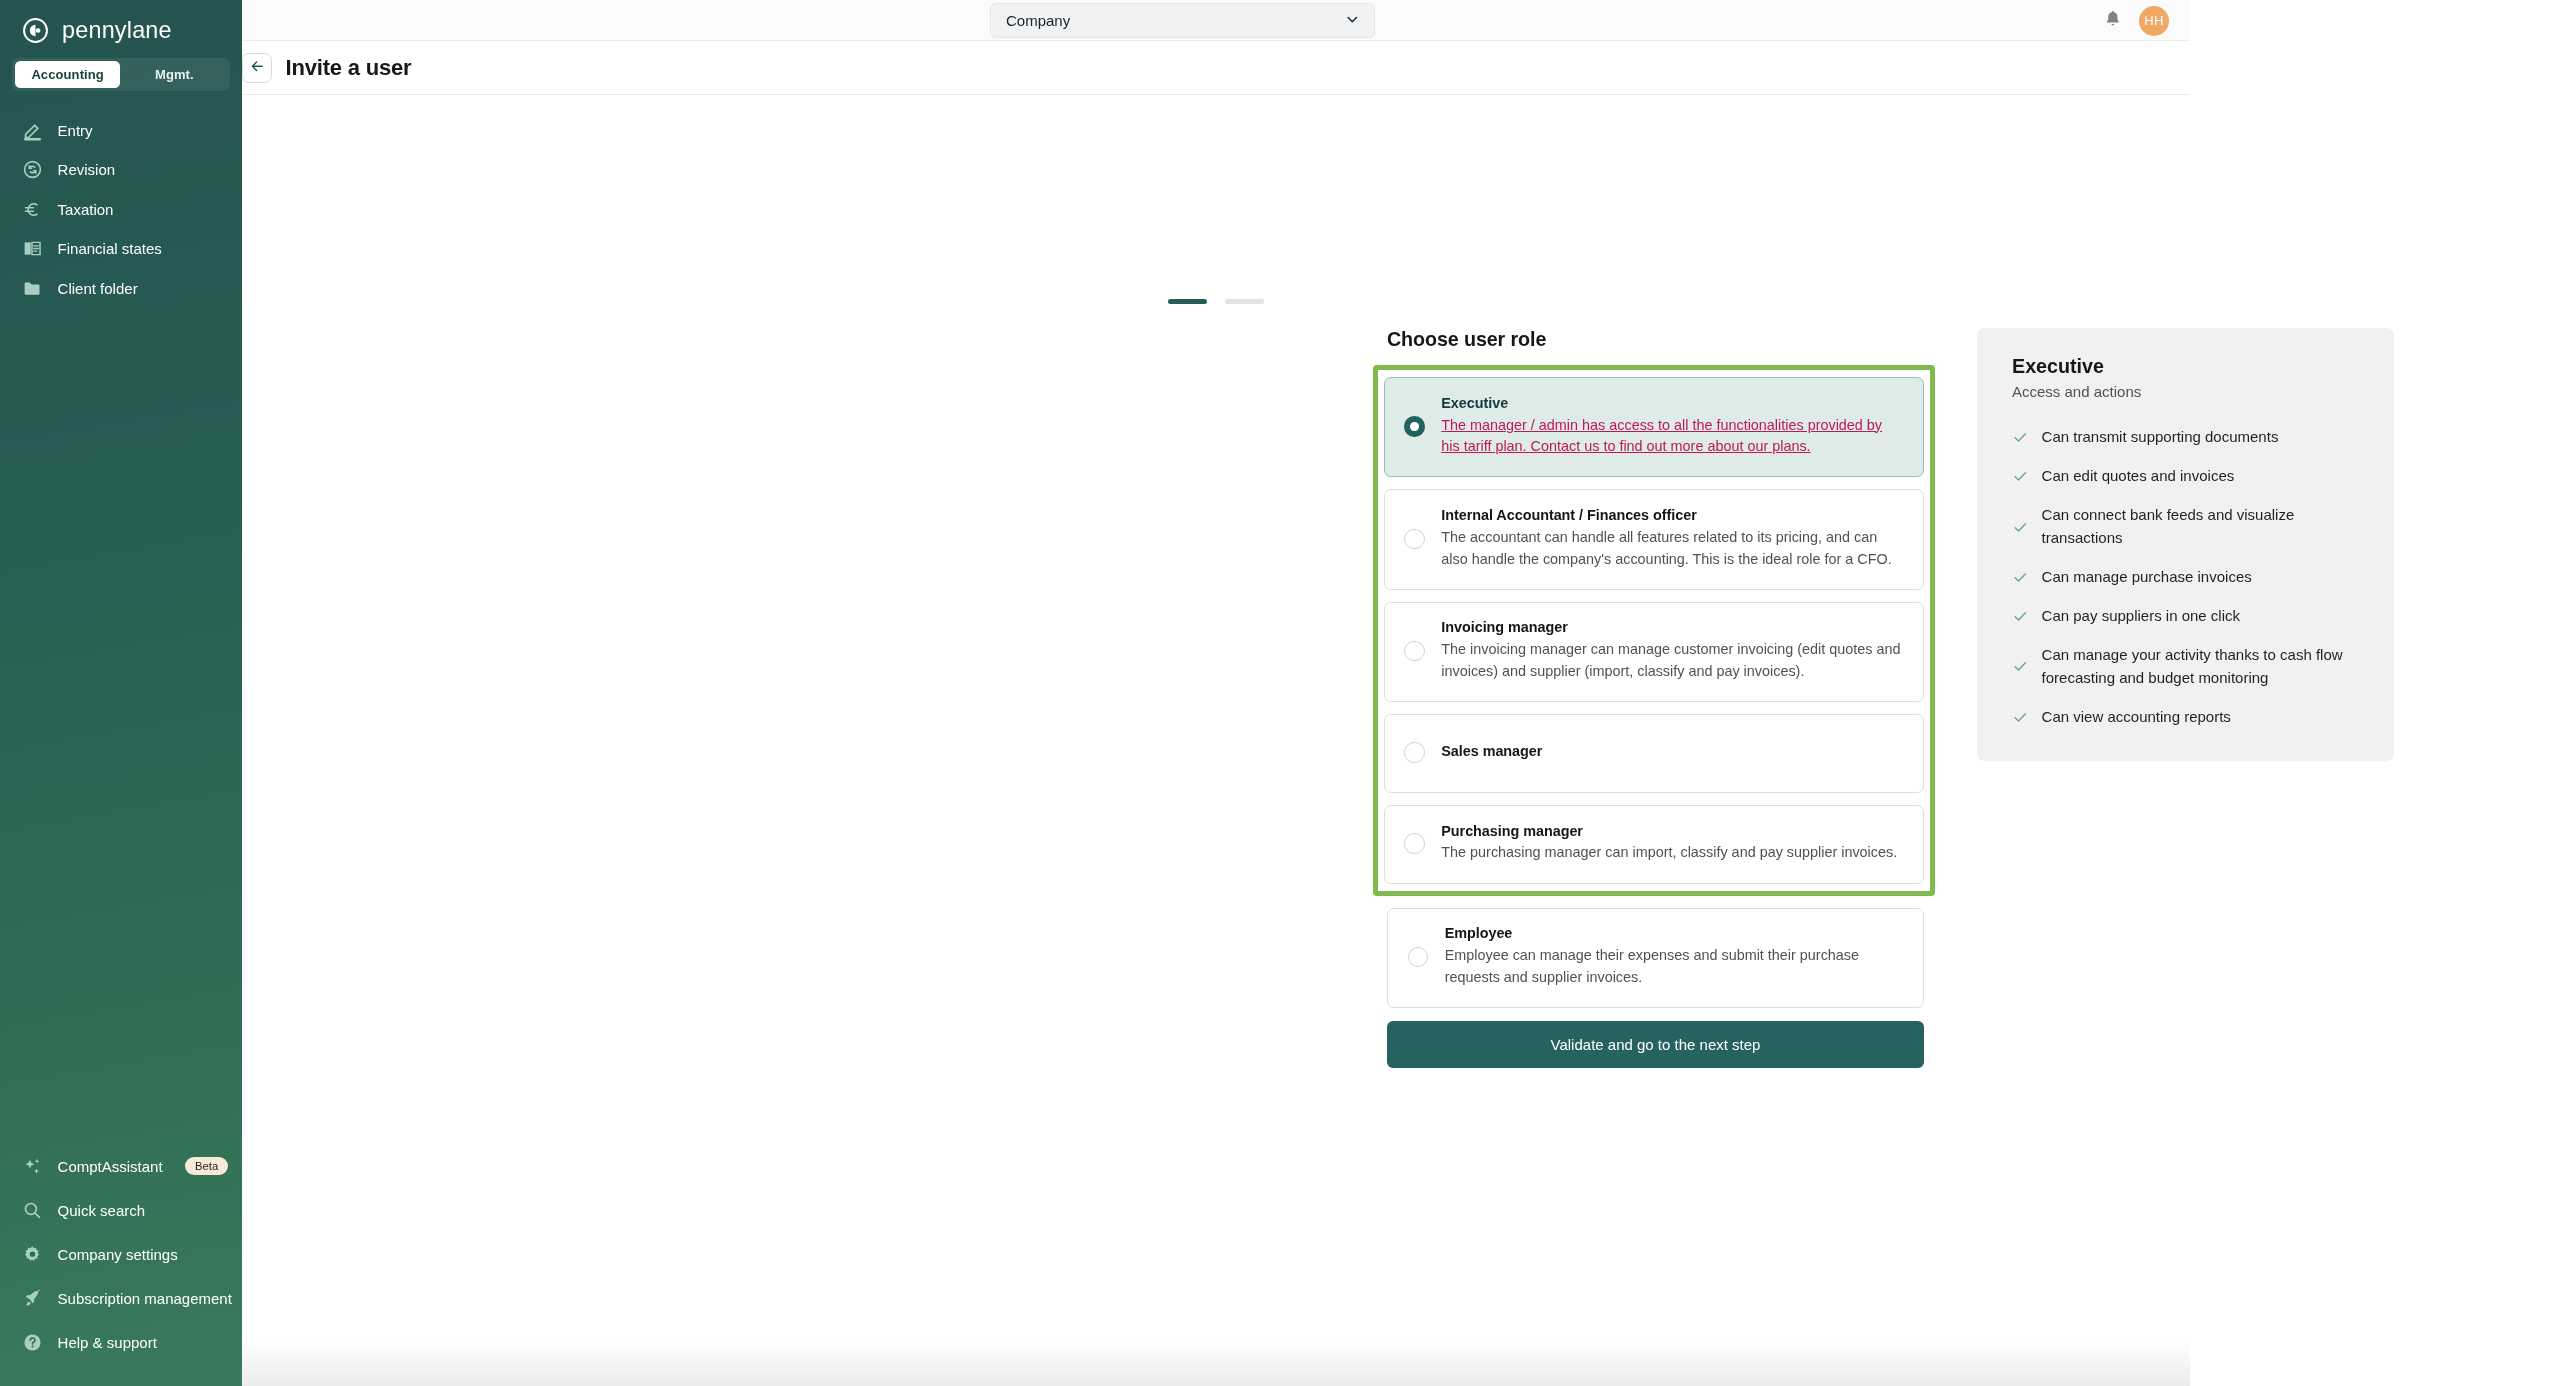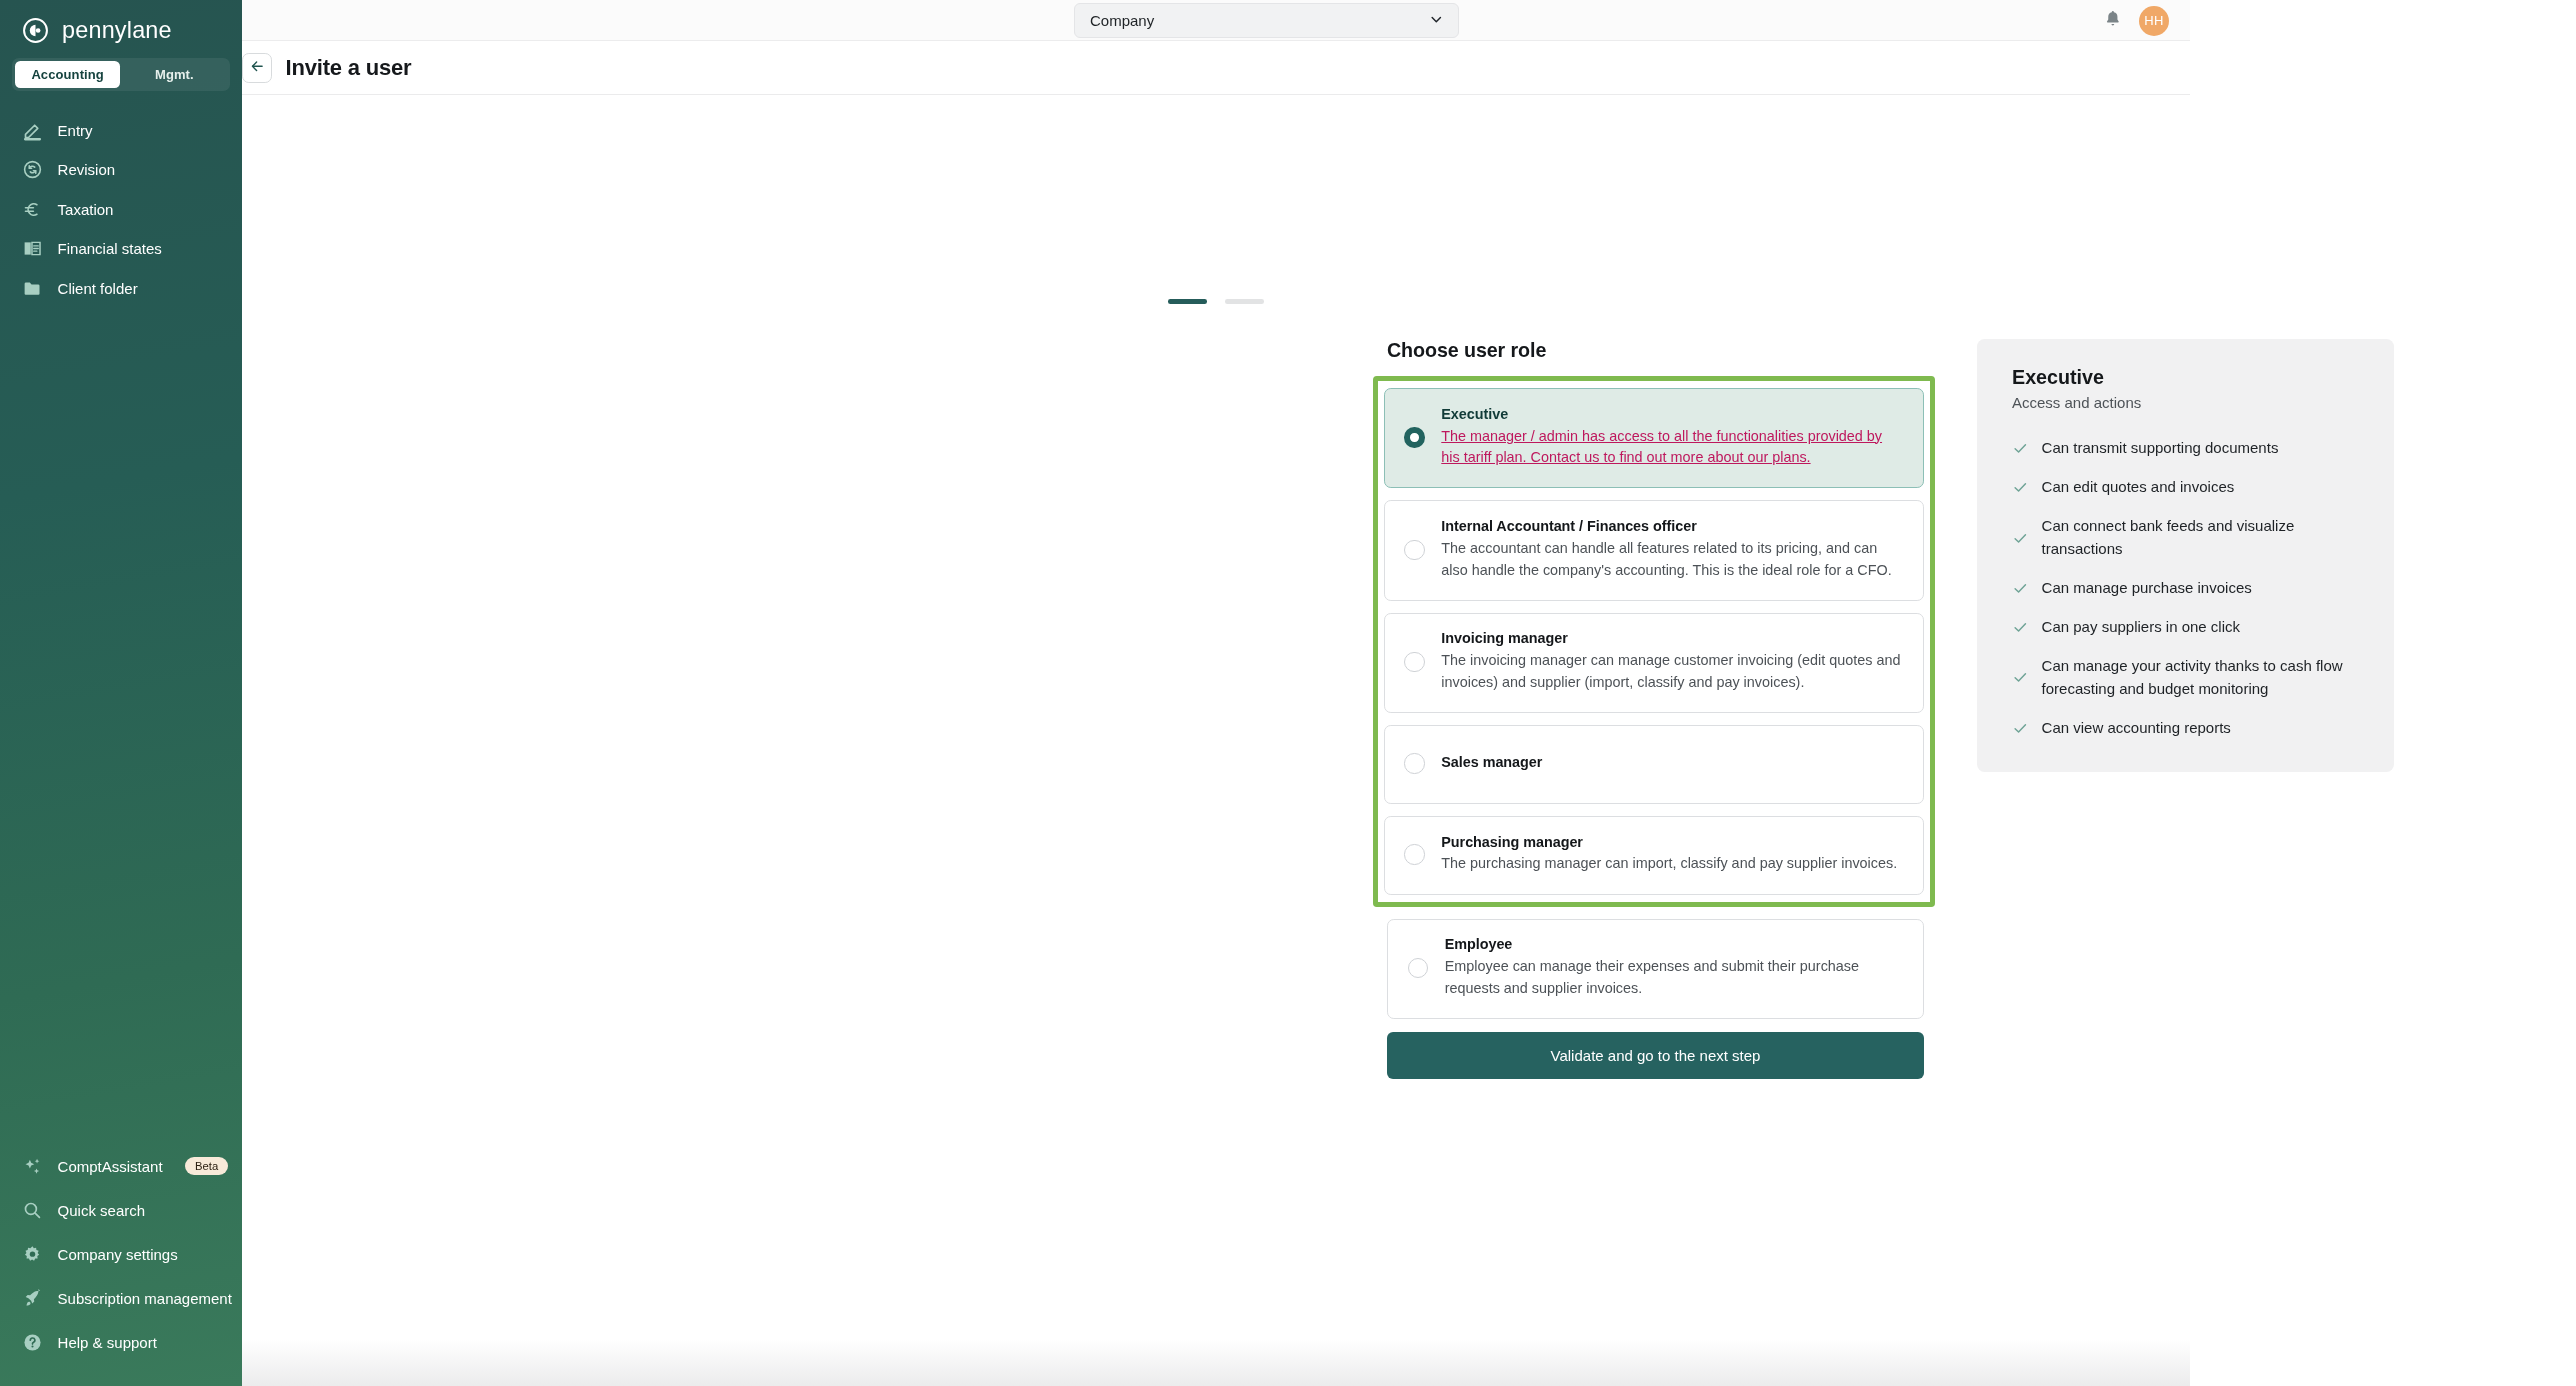"Company" .company-select { left: 832px -> 748px }
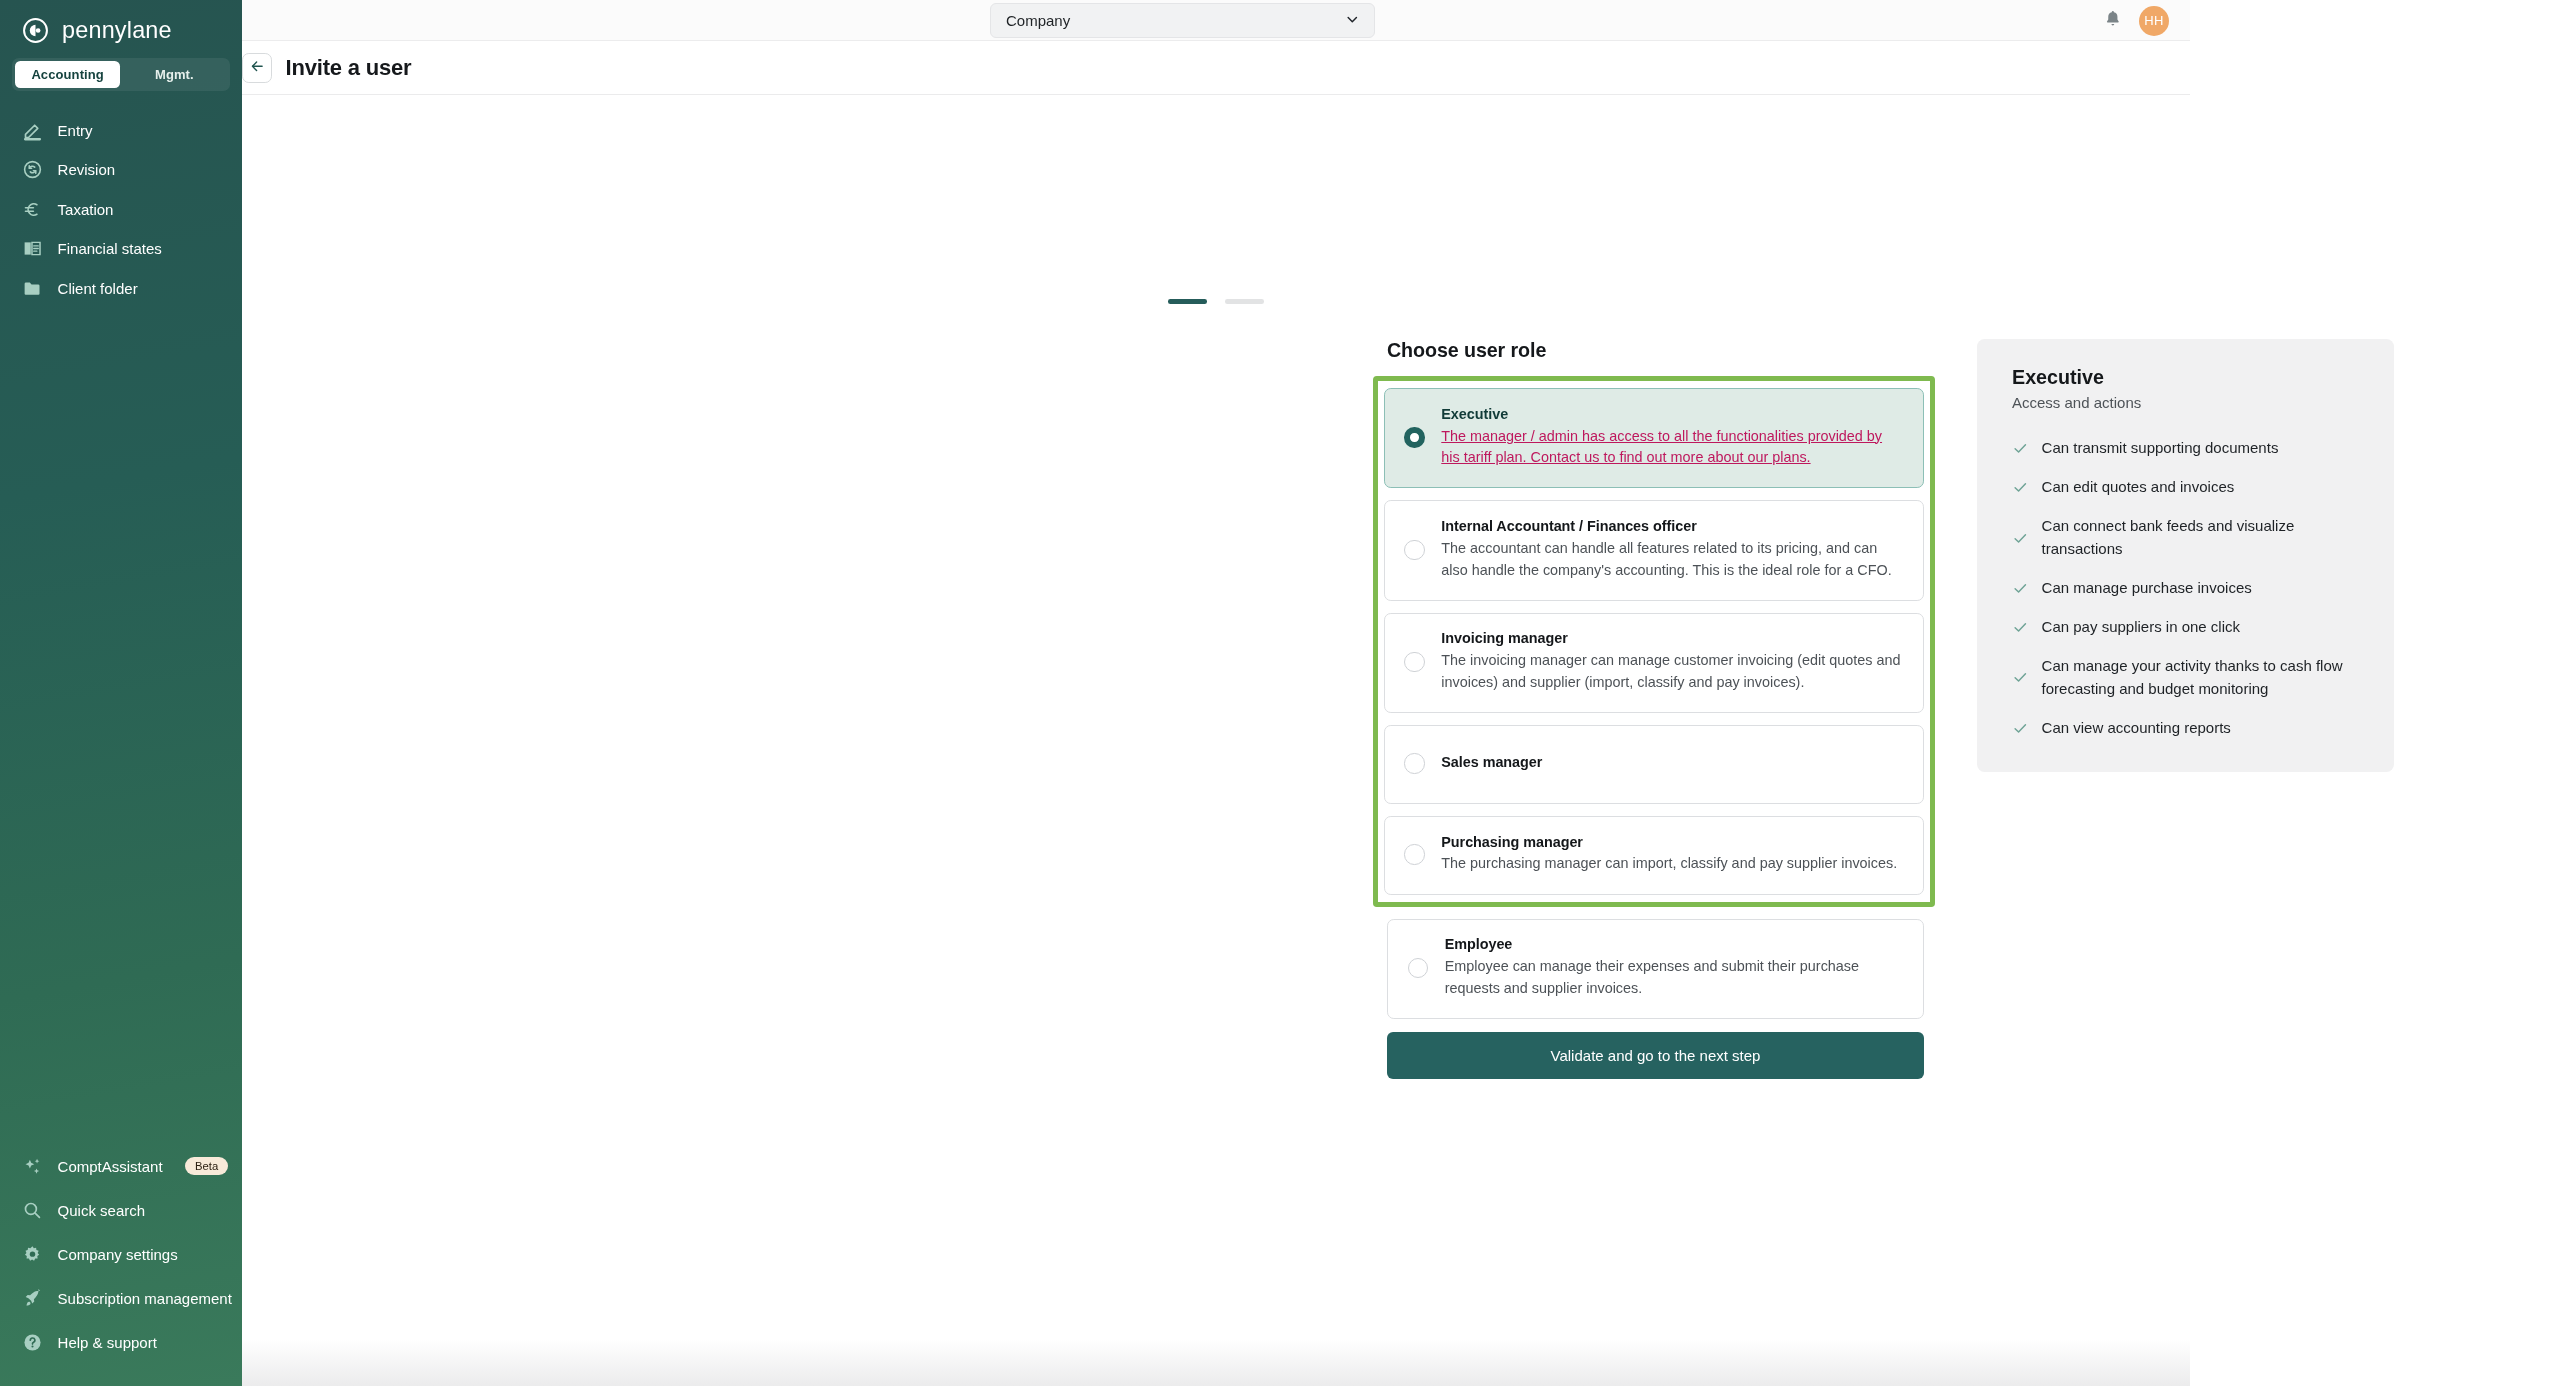"Choose user role" .columns { top: 244px -> 233px }
